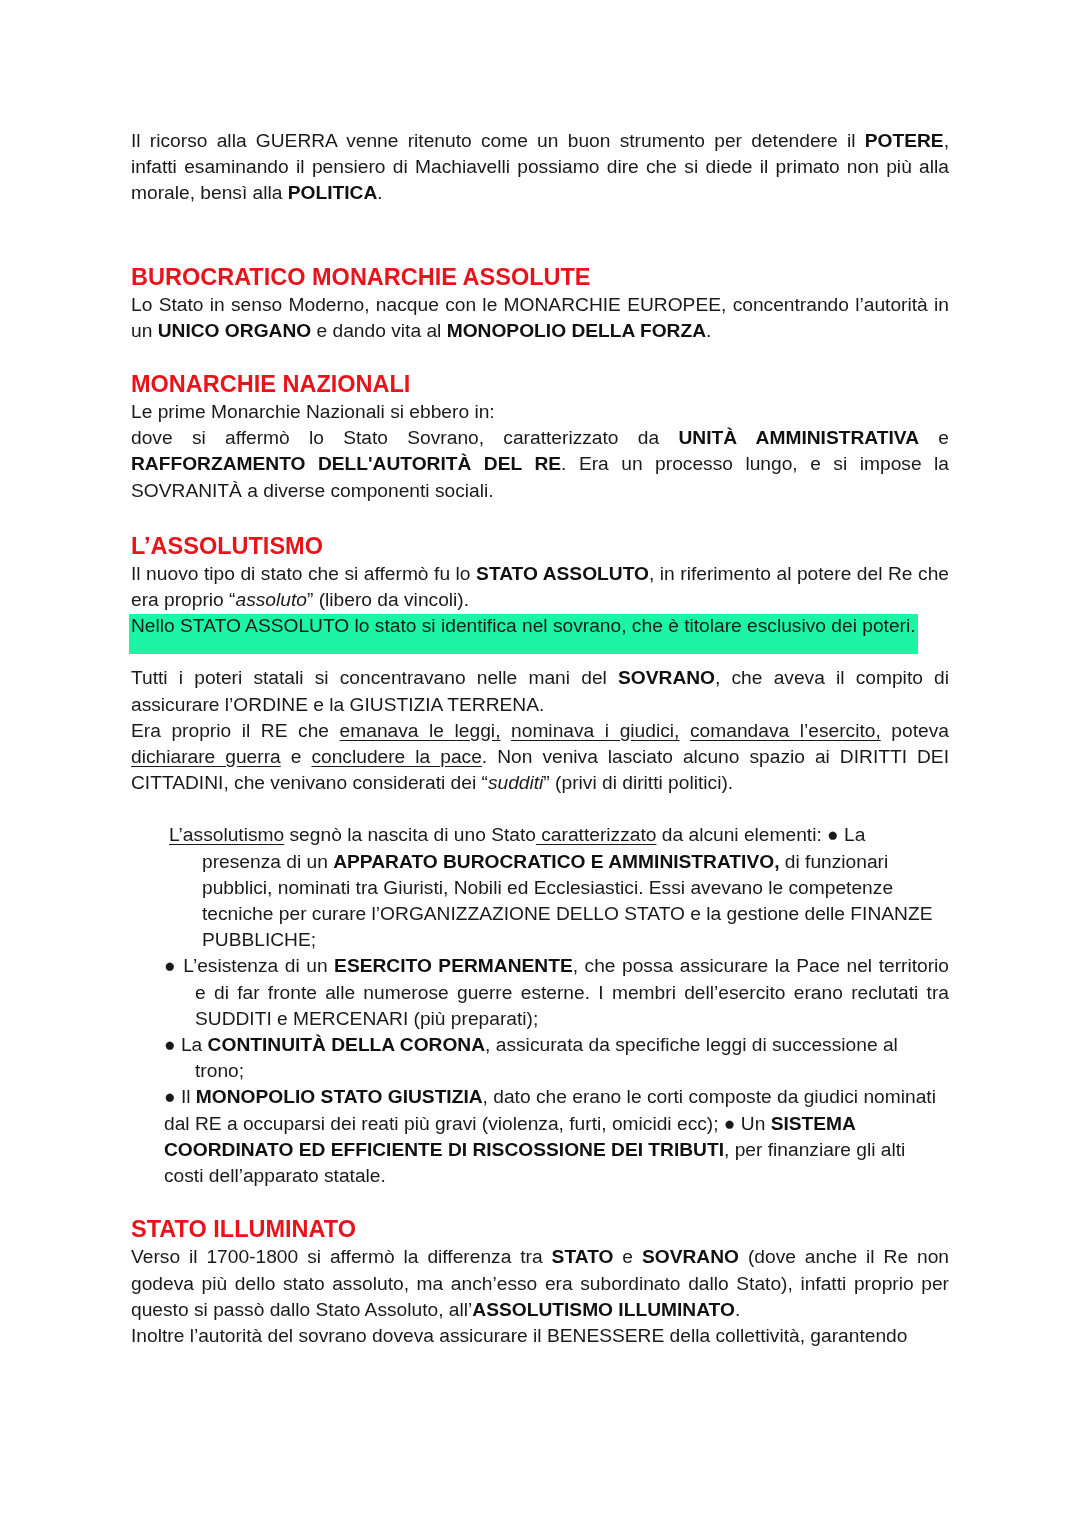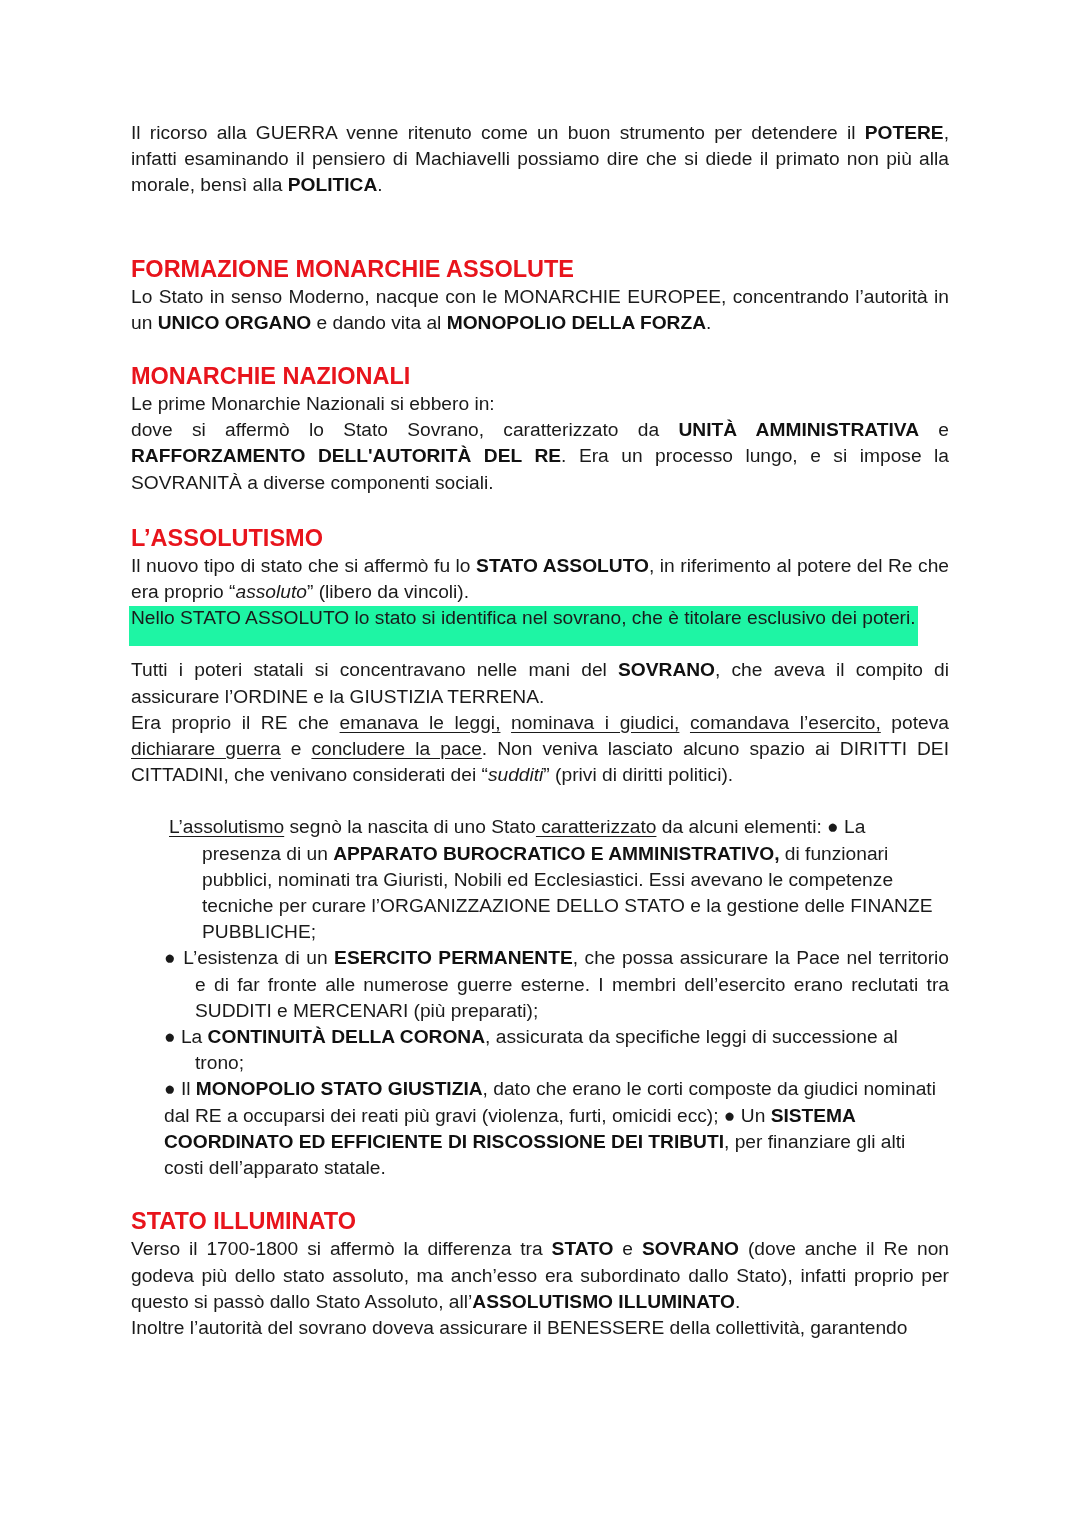"Il ricorso alla GUERRA venne" .page { top: 120px -> 128px }
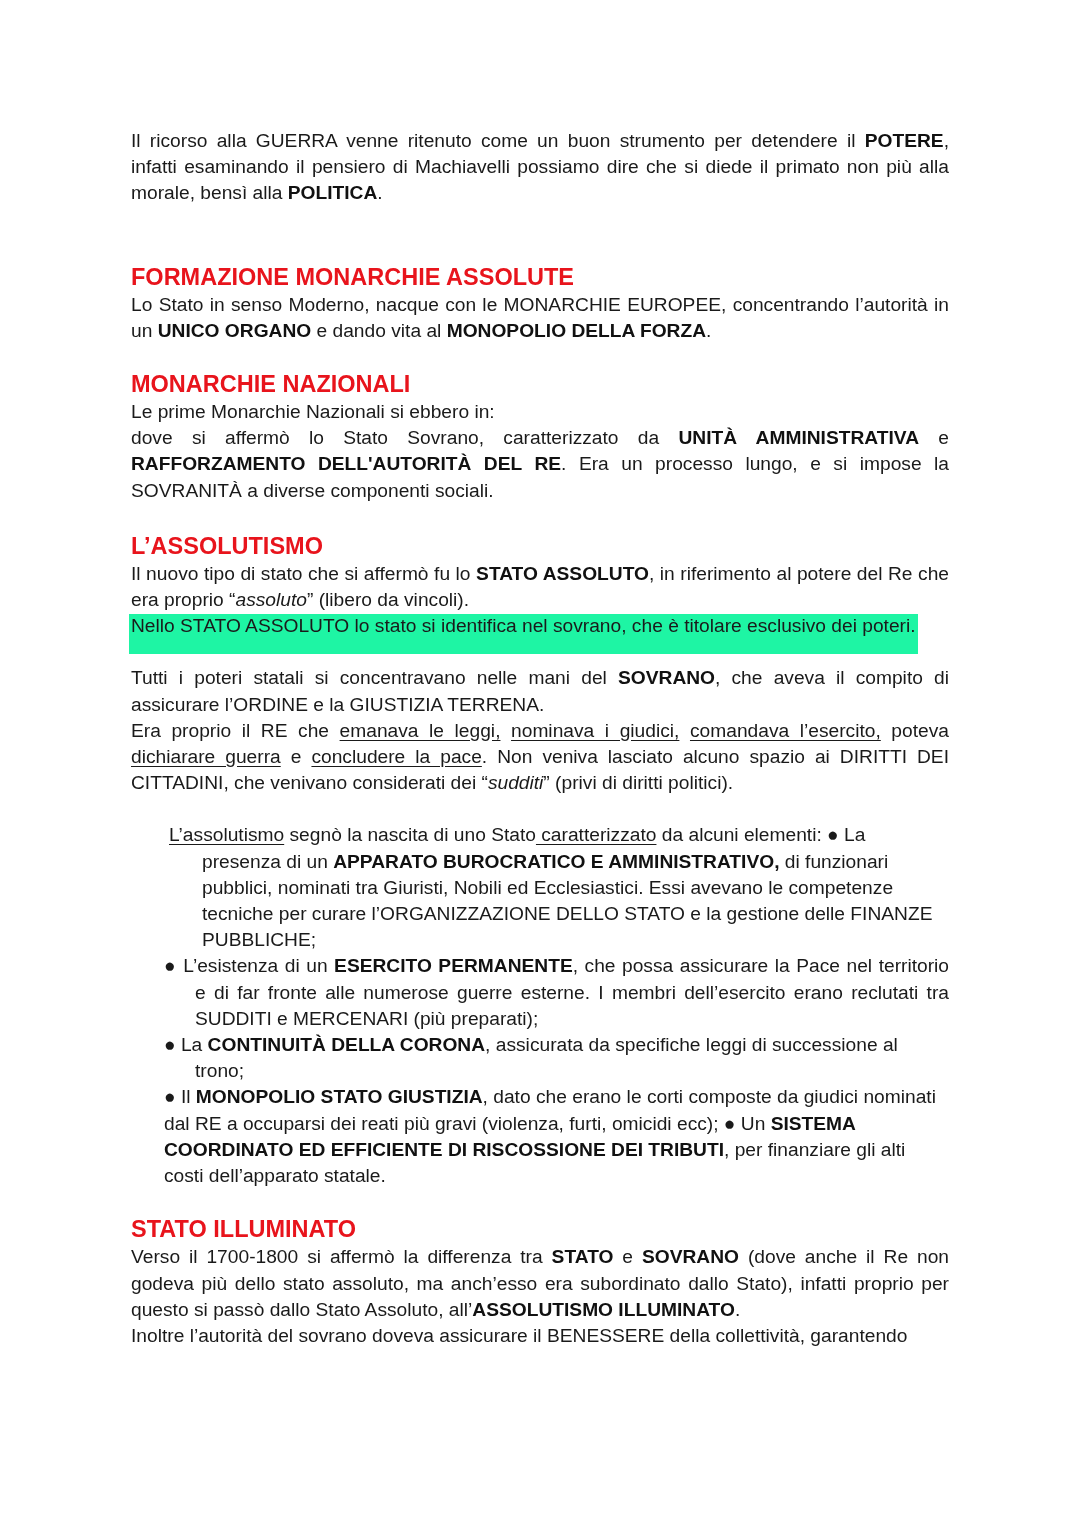"FORMAZIONE MONARCHIE ASSOLUTE" h2.h { text: FORMAZIONE -> BUROCRATICO }
